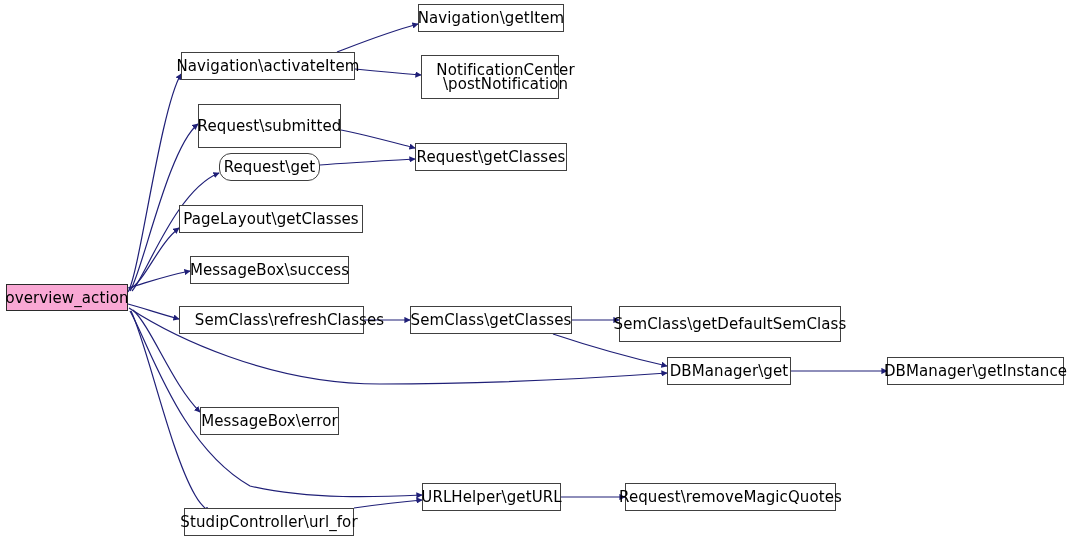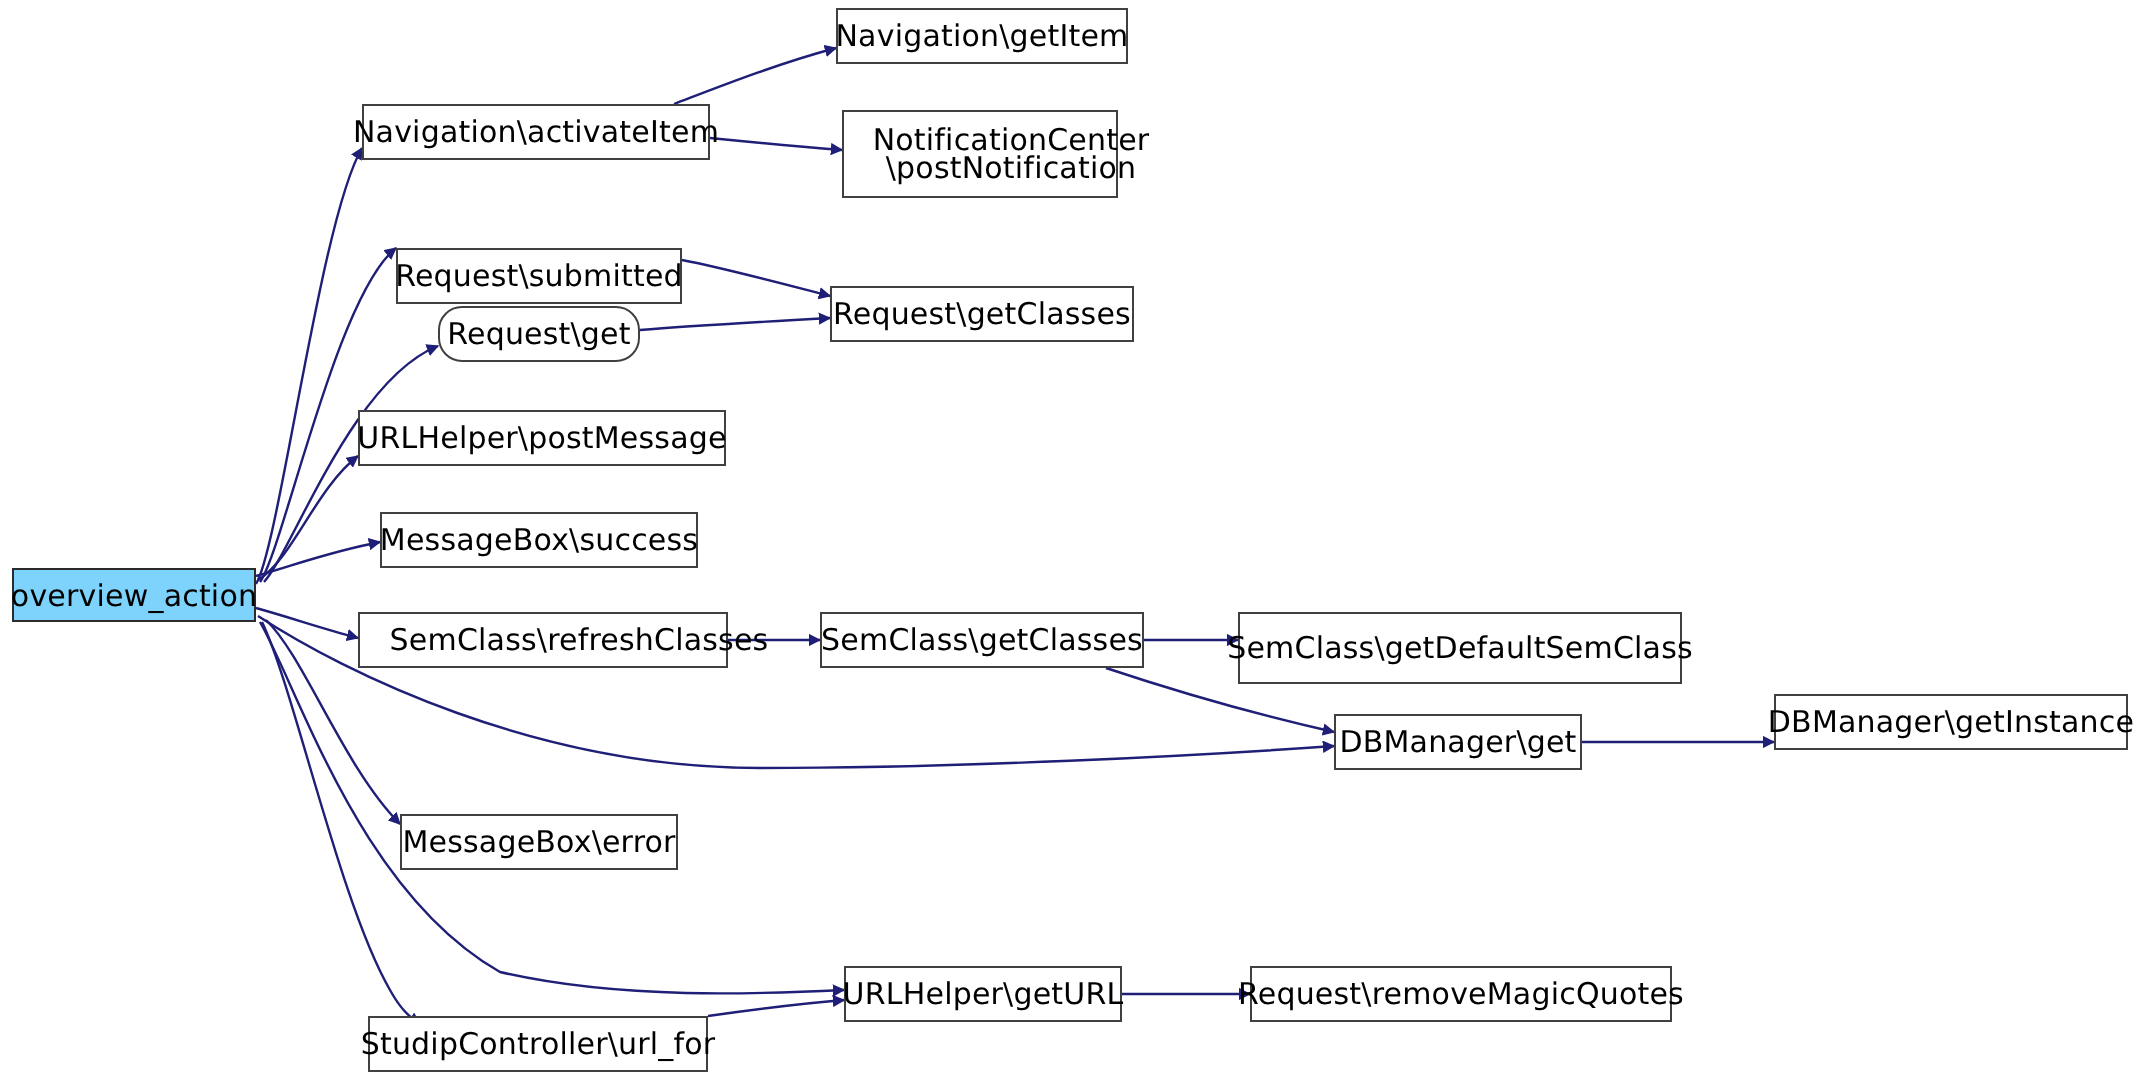"Request\submitted" div.node { height: 28px -> 44px; margin-top: 20px -> none }
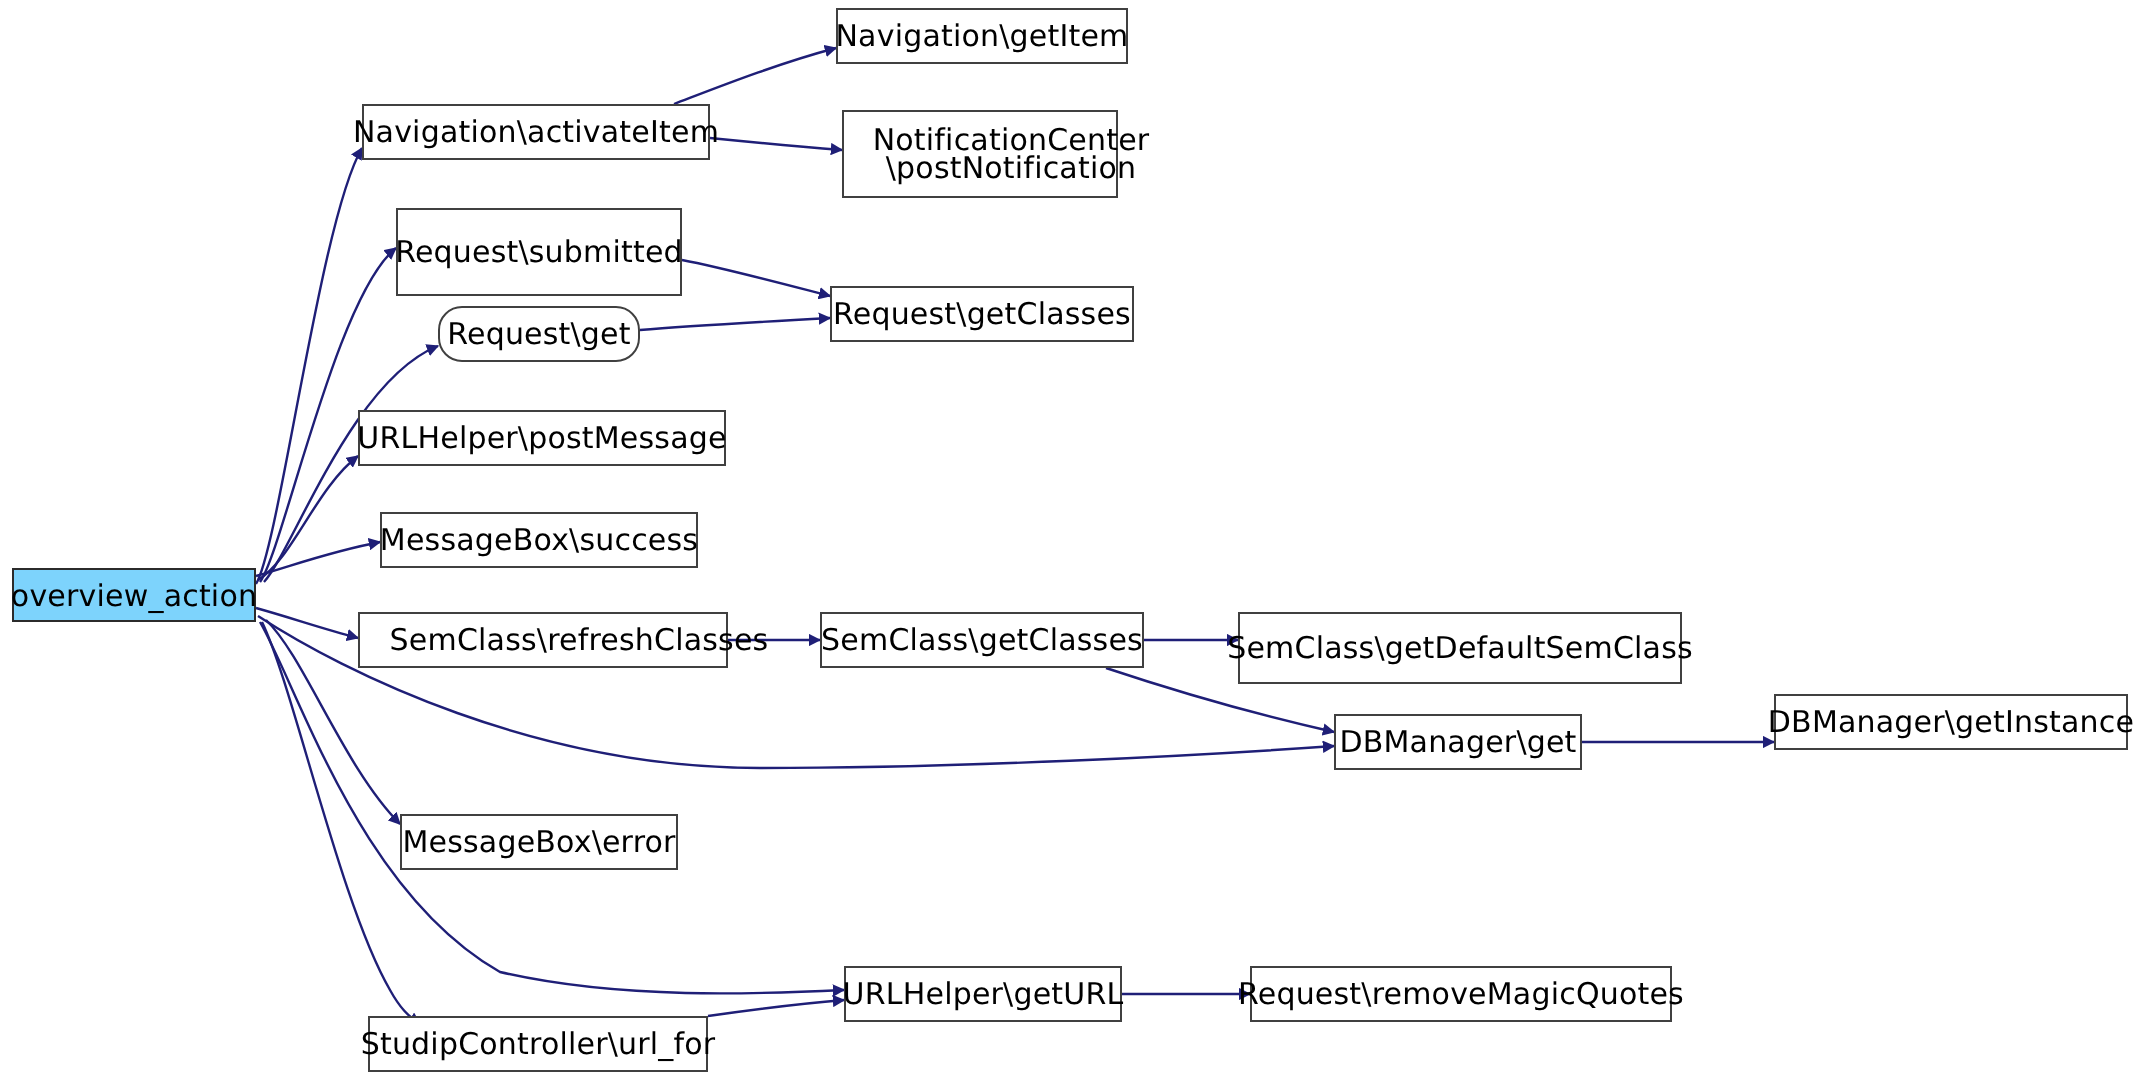"URLHelper\postMessage" div.node { text: URLHelper\postMessage -> PageLayout\getClasses }
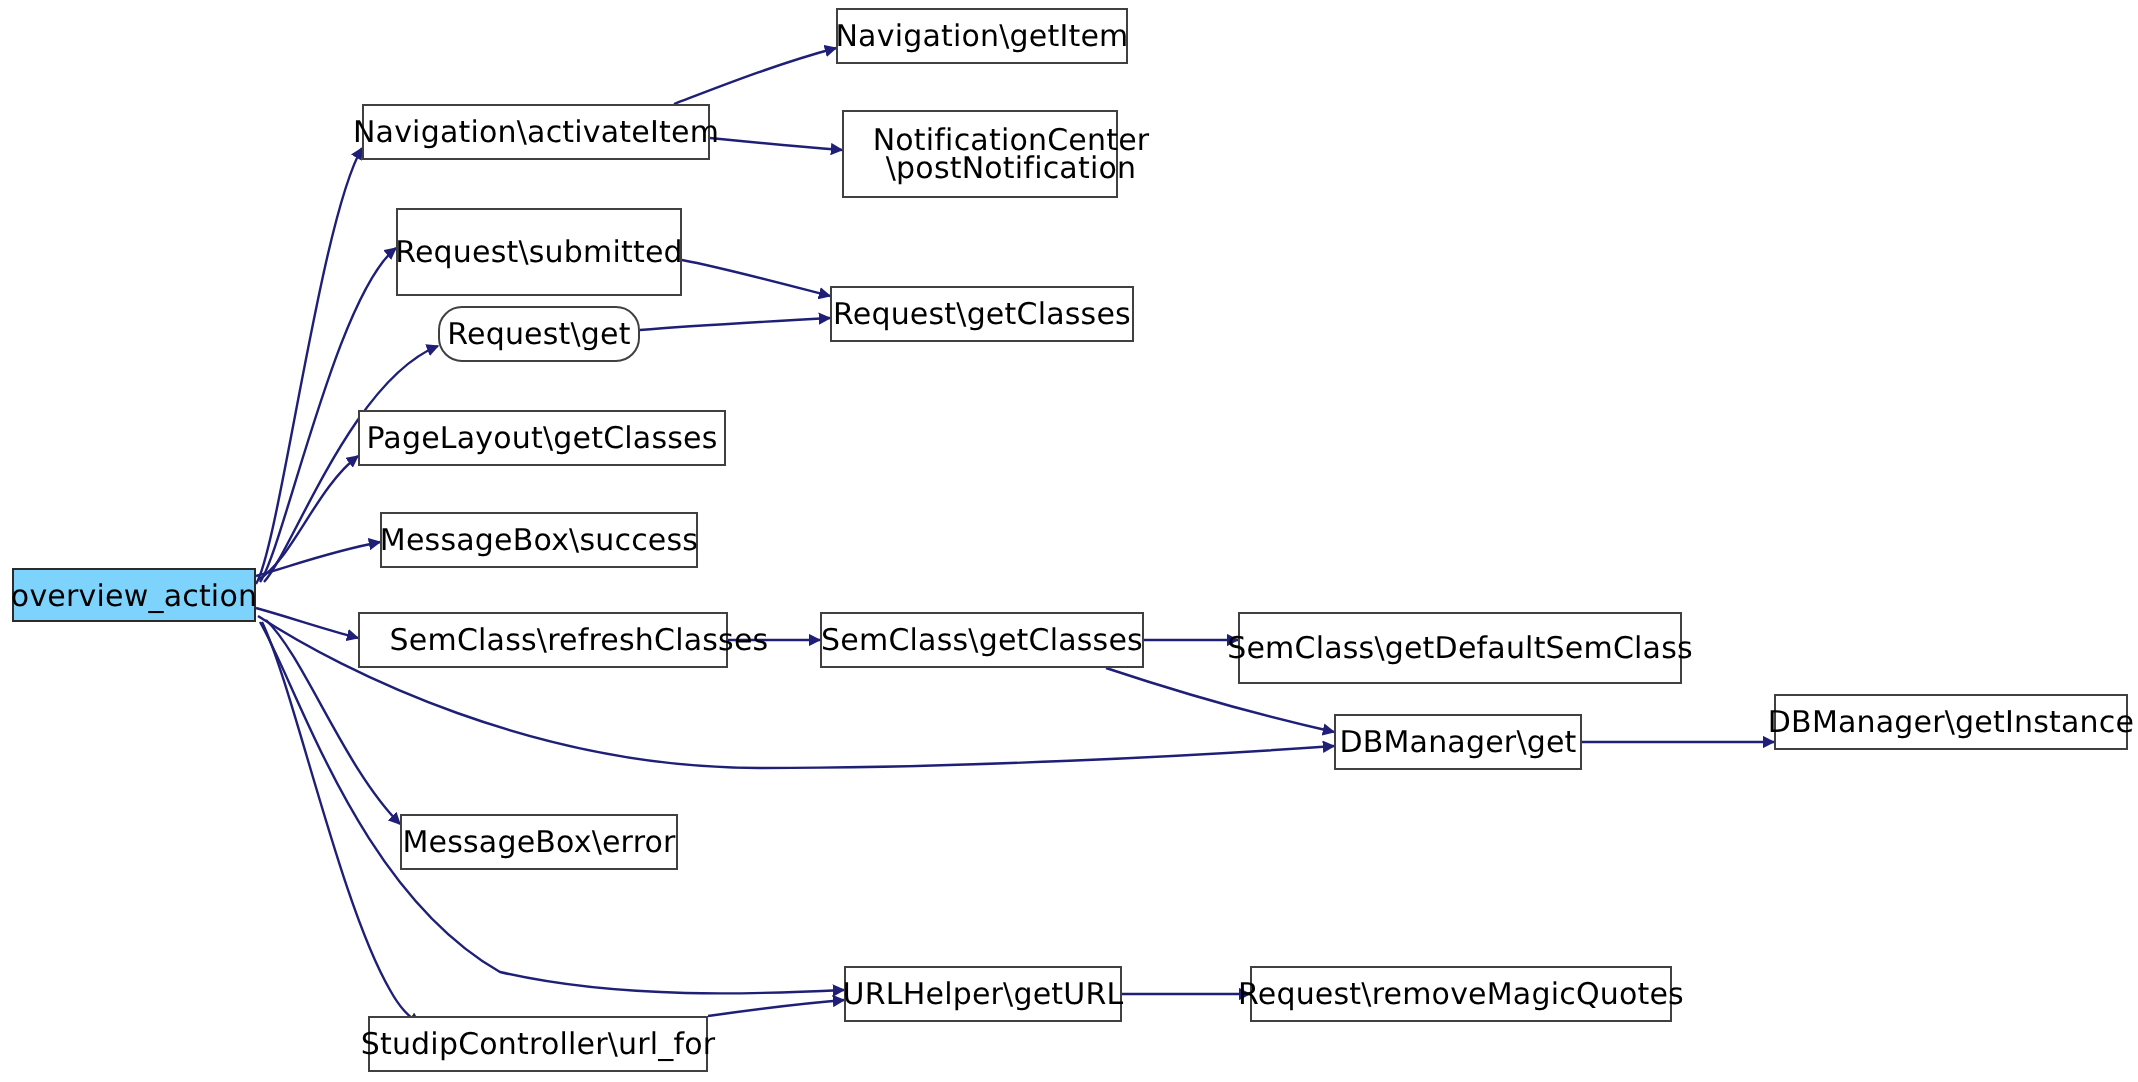"overview_action" .node.root { background: #7dd3fc -> #f9a8d4 }
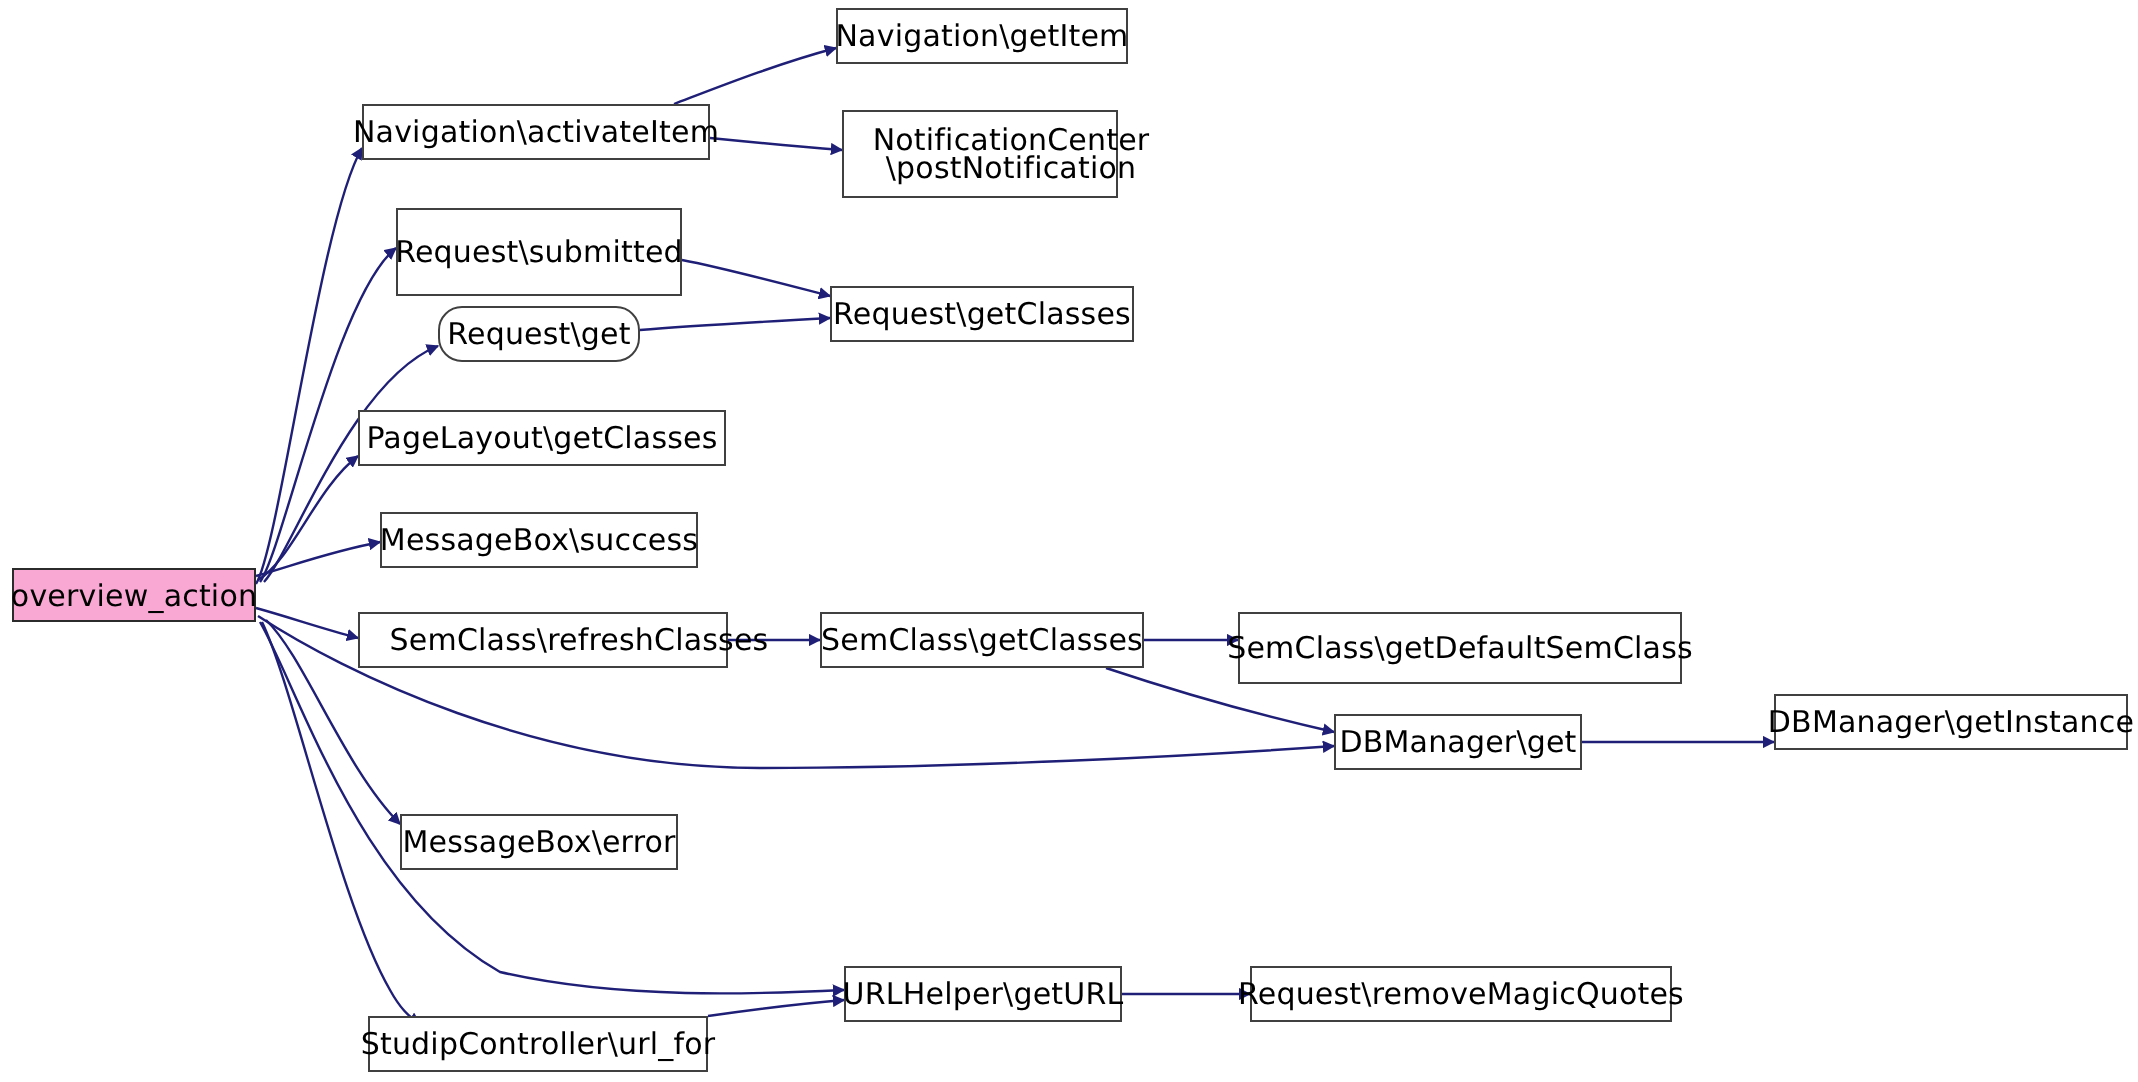"DBManager\getInstance" div.node { top: 347px -> 357px }
